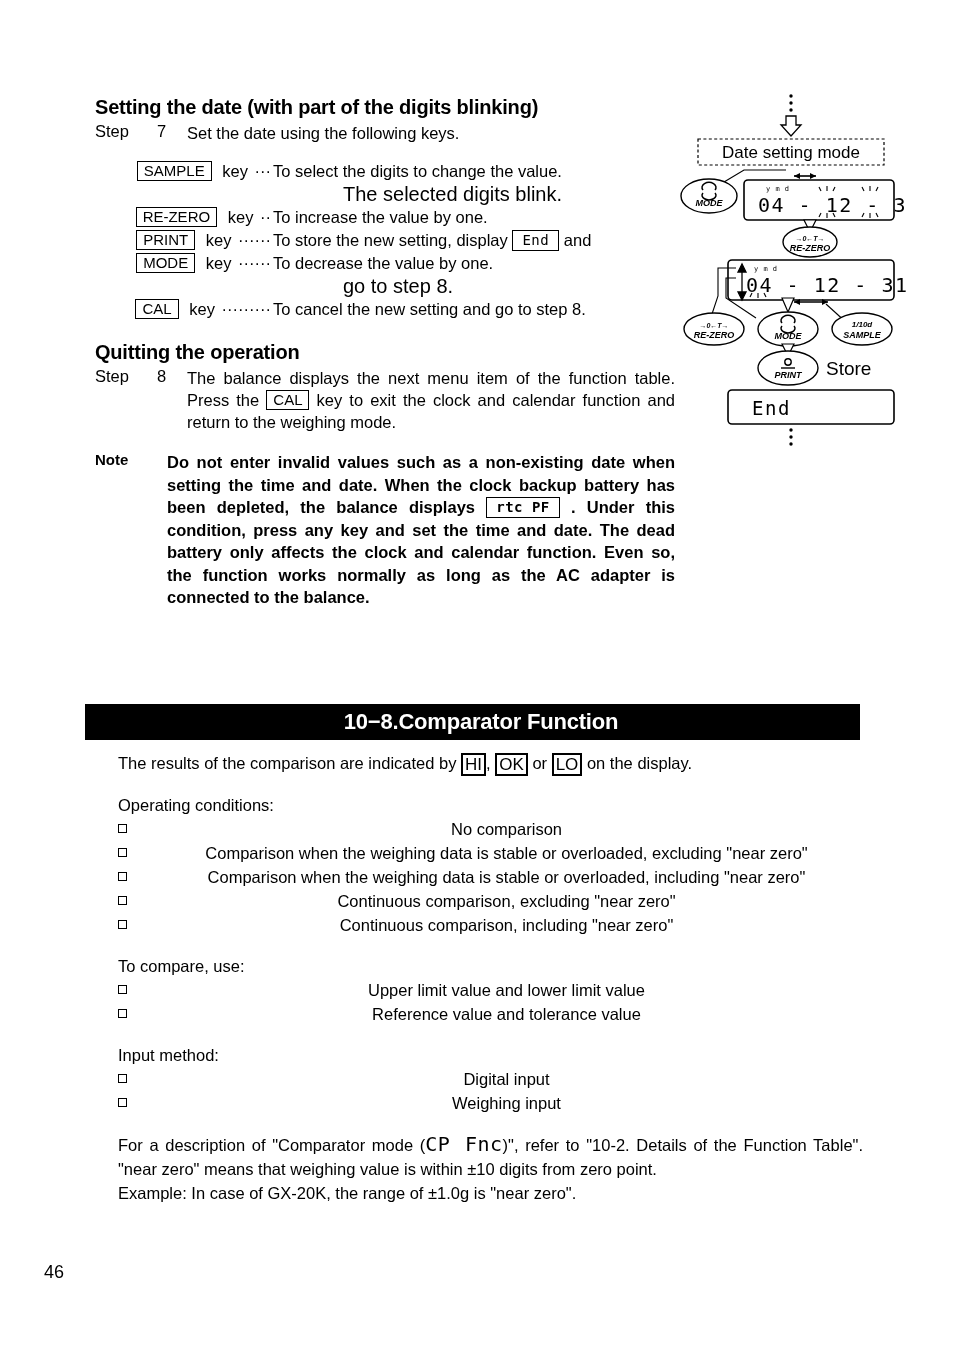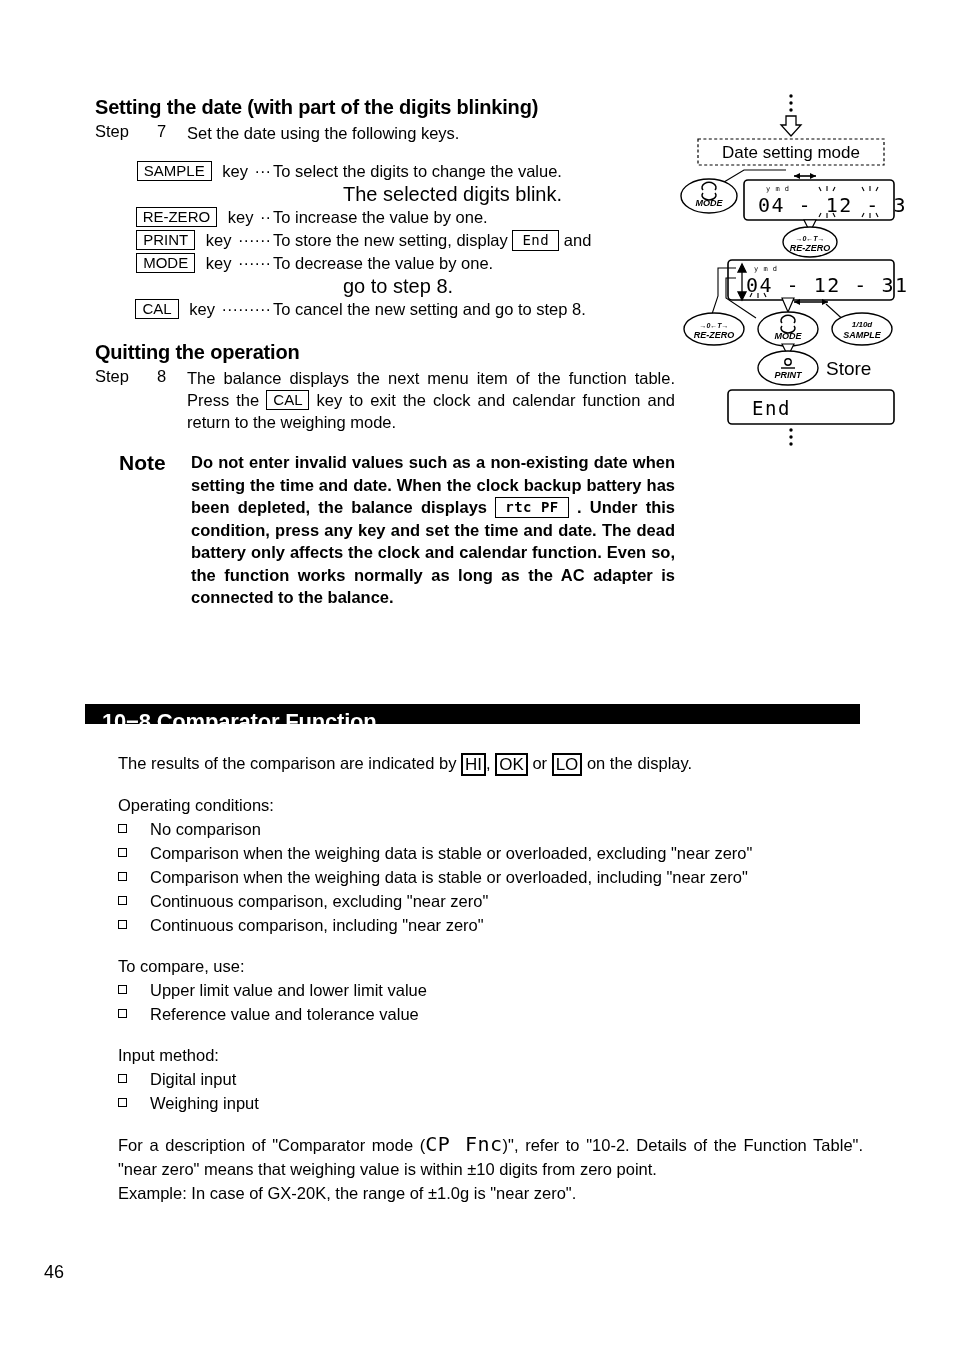"Note" #note-block .note-kw { font-size: 21px -> 15px; margin-left: 24px -> none }
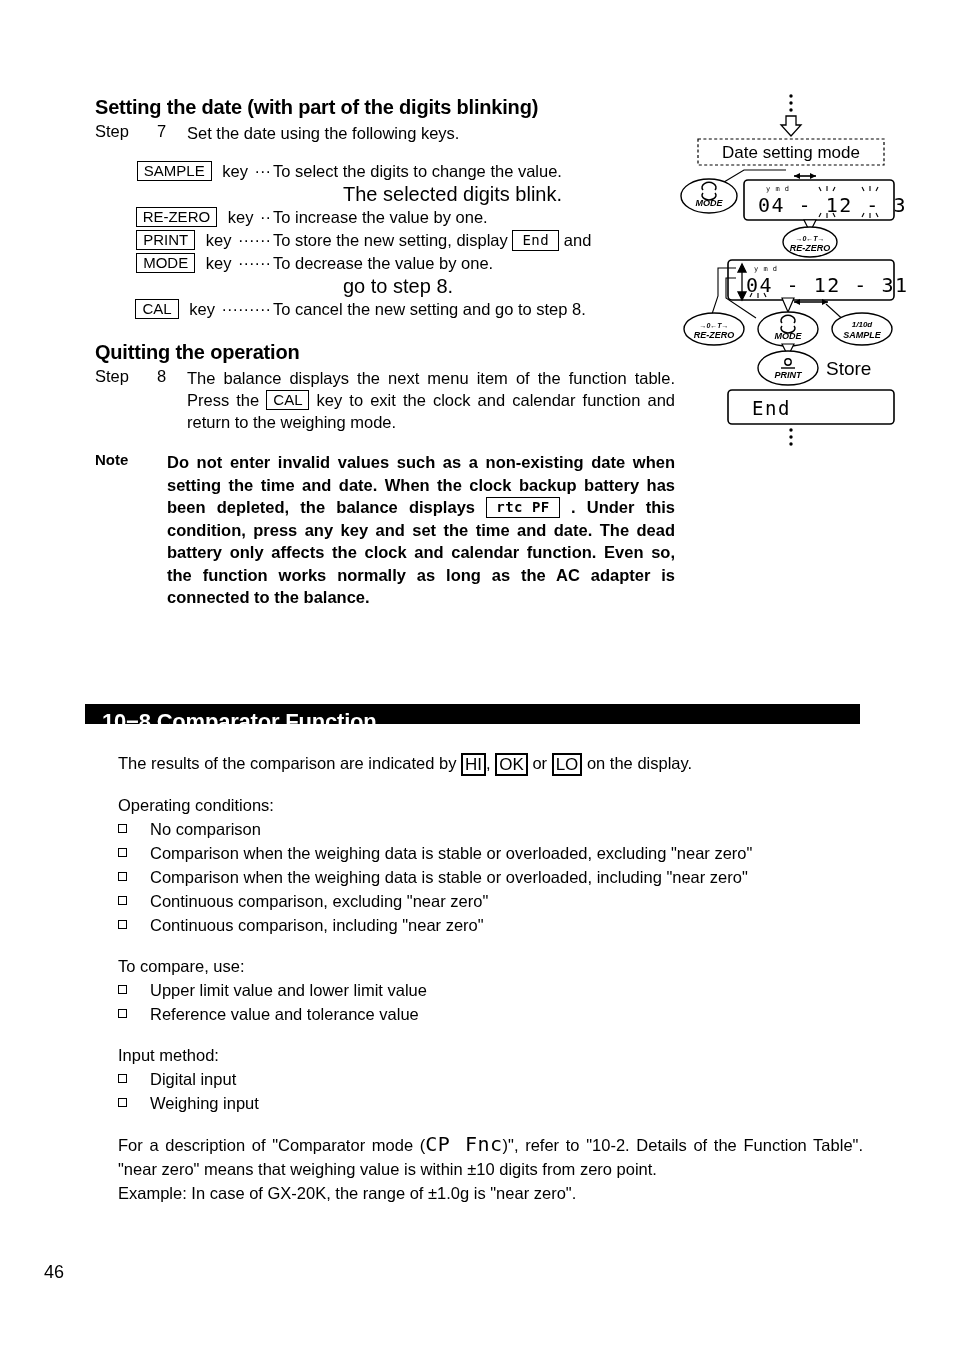"10−8.Comparator Function" #section-bar { height: 20px -> 36px; text-align: none -> center }
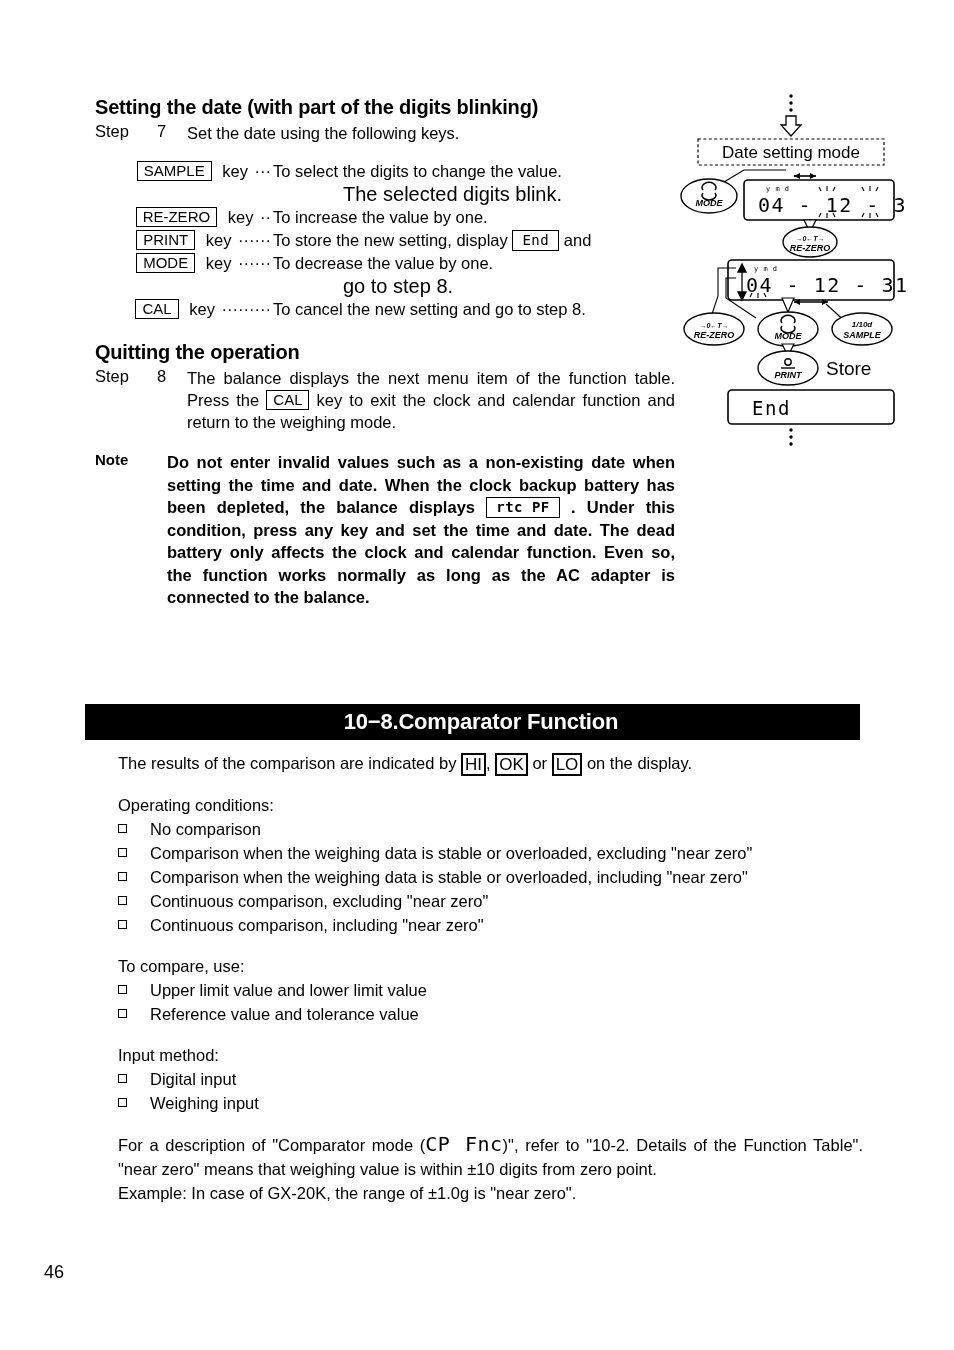"No comparison" .bullet-txt { text-align: none -> center }
